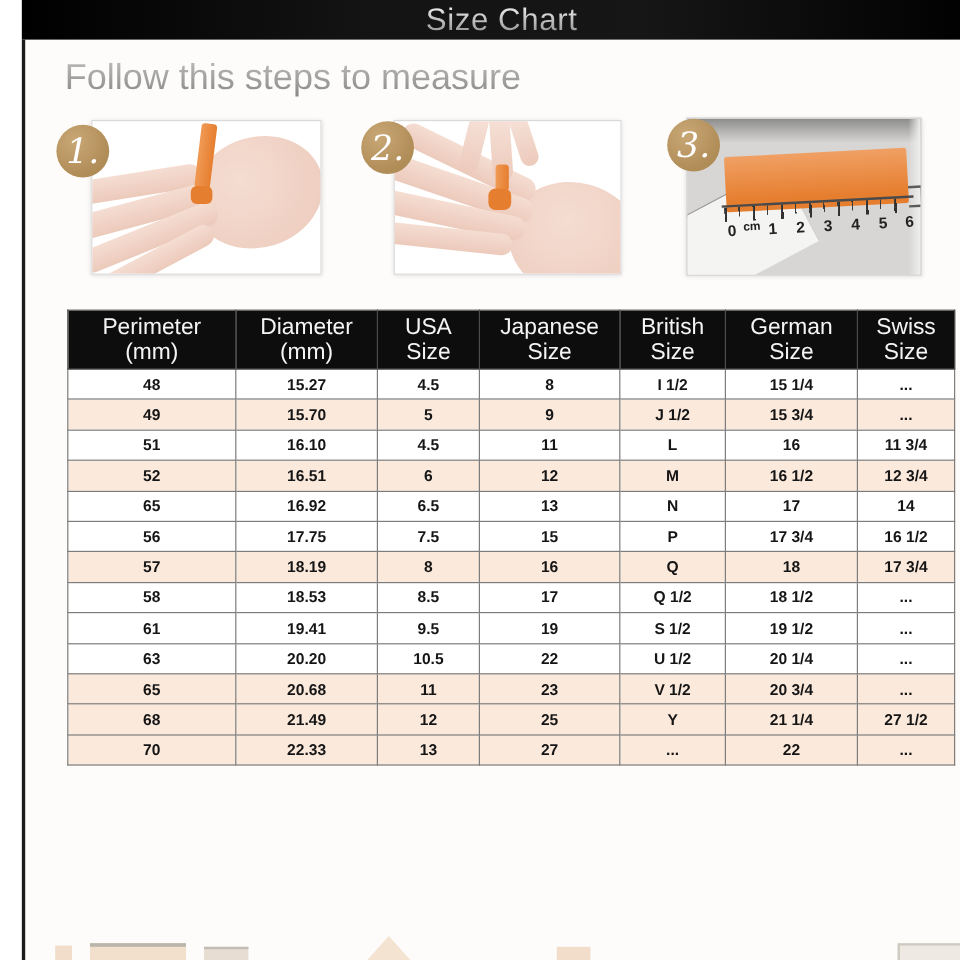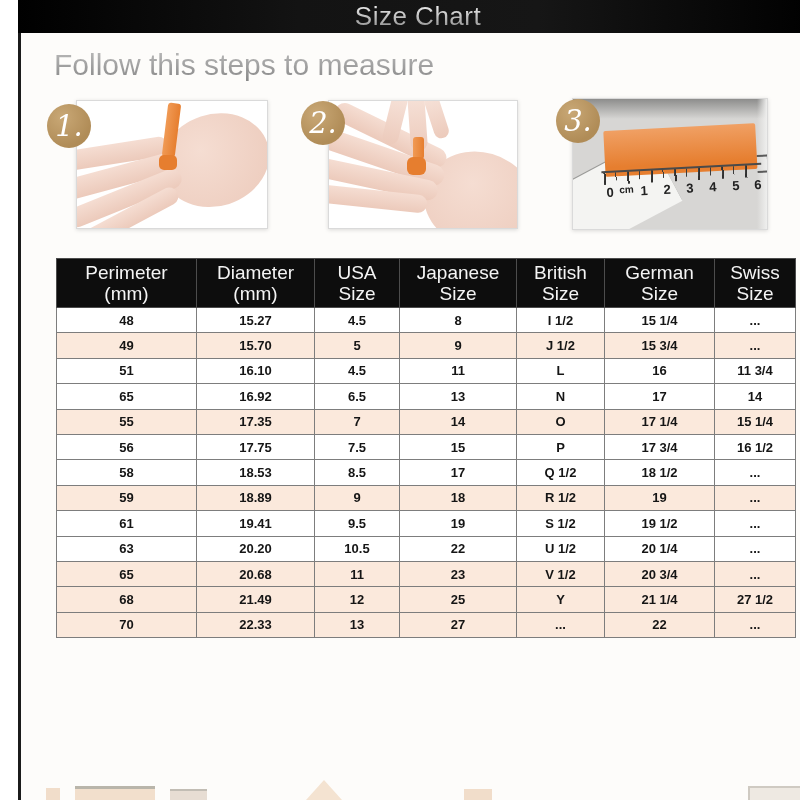"52" tr.stripe { html: none -> <tr> <td>52</td> <td>16.51</td> <td>6</td> <td>12</td> <td>M</td> <td>16 1/2</td> <td>12 3/4</td> </tr> }
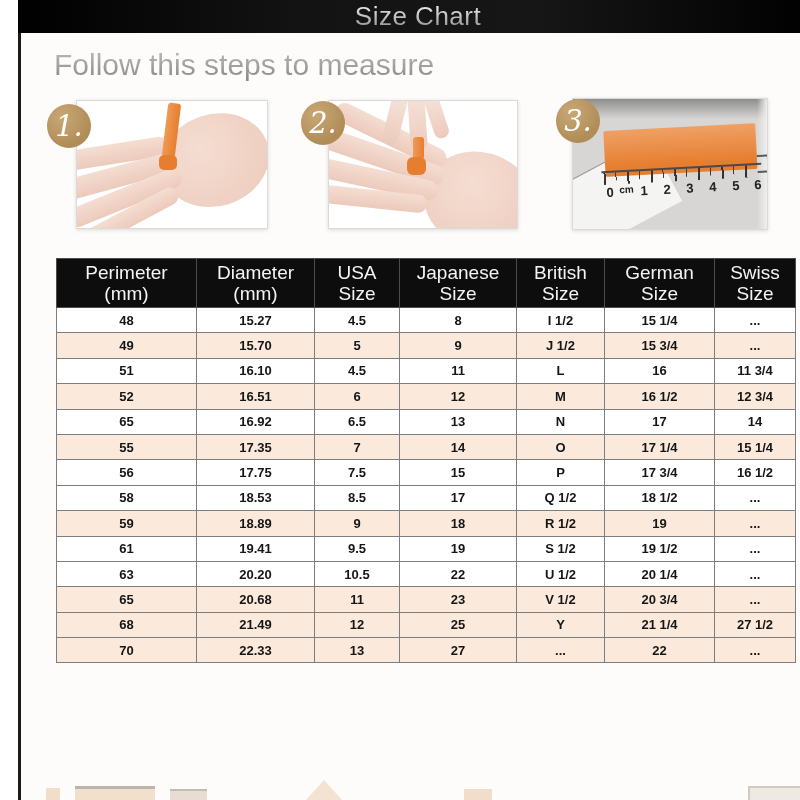"55" tr.stripe { html: <tr> <td>55</td> <td>17.35</td> <td>7</td> <td>14</td> <td>O</td> <td>17 1/4</td> <td>15 1/4</td> </tr> -> none }
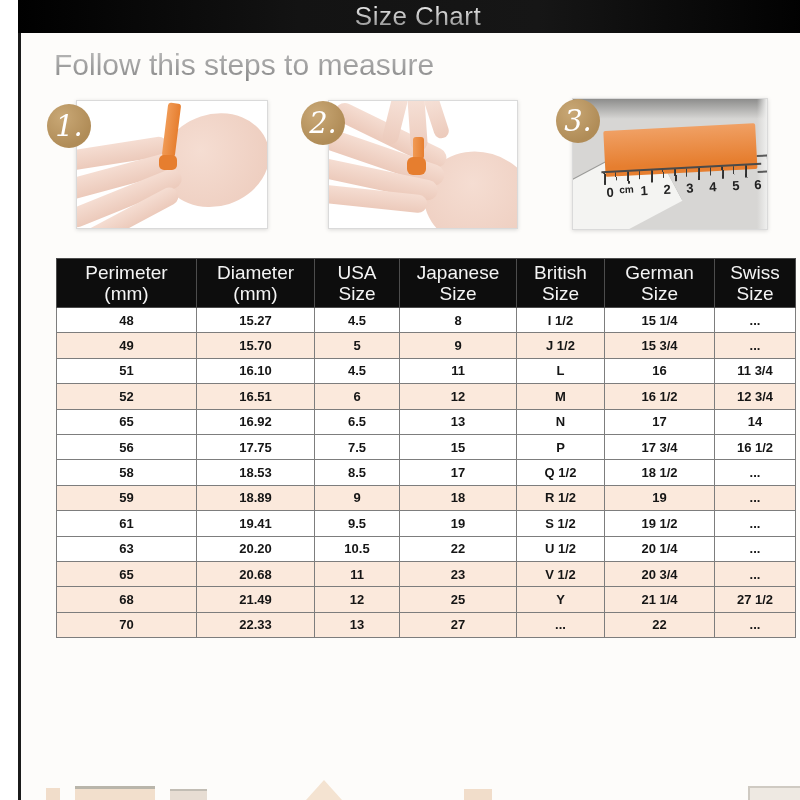"57" tr.stripe { html: none -> <tr> <td>57</td> <td>18.19</td> <td>8</td> <td>16</td> <td>Q</td> <td>18</td> <td>17 3/4</td> </tr> }
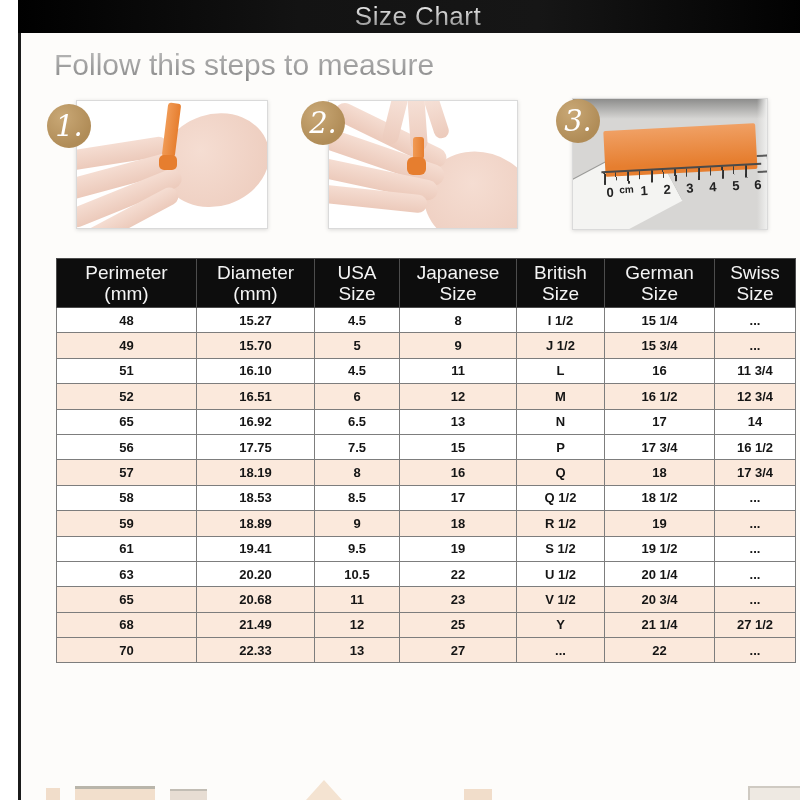"59" tr.stripe { html: <tr> <td>59</td> <td>18.89</td> <td>9</td> <td>18</td> <td>R 1/2</td> <td>19</td> <td>...</td> </tr> -> none }
